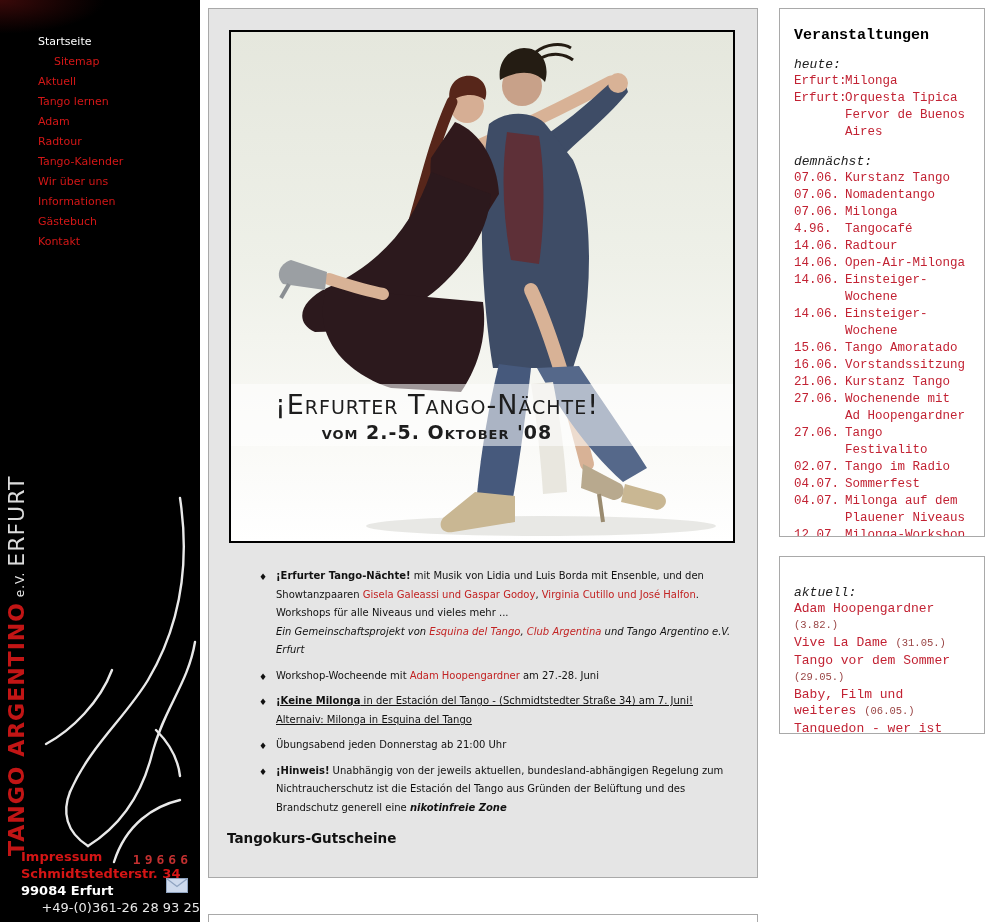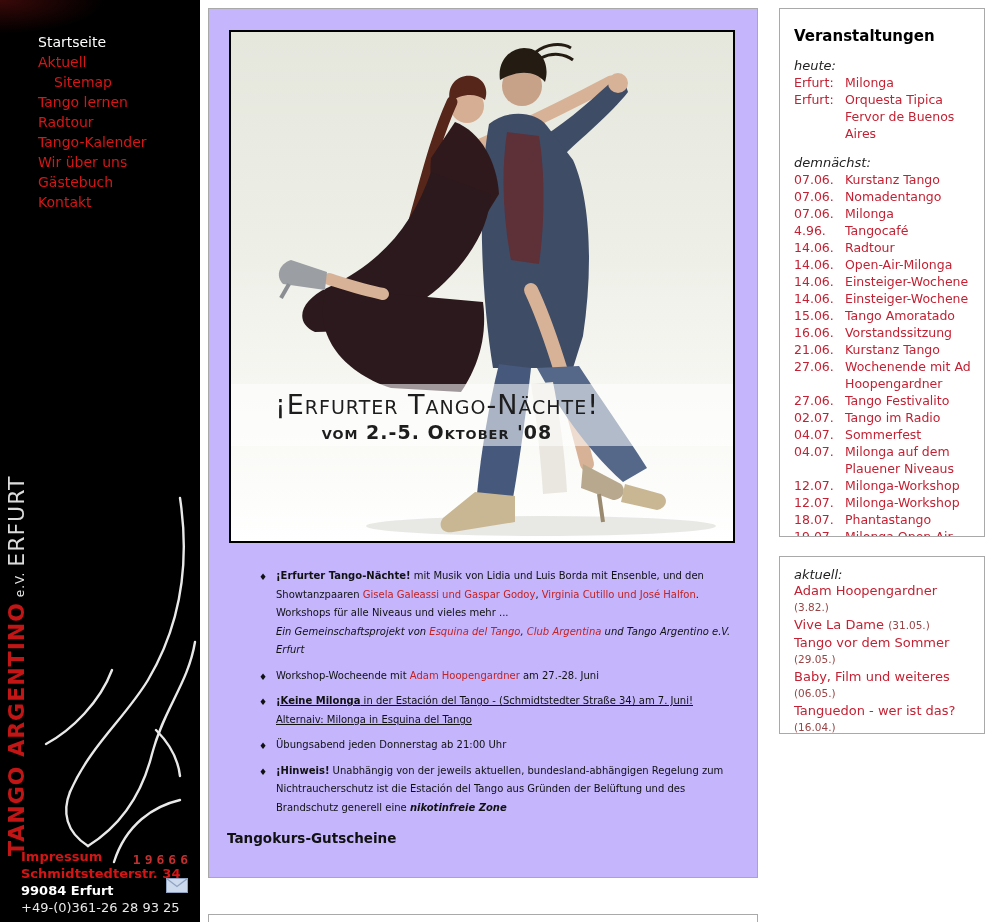"Startseite" .nav-item { font-size: 14px -> 11px }
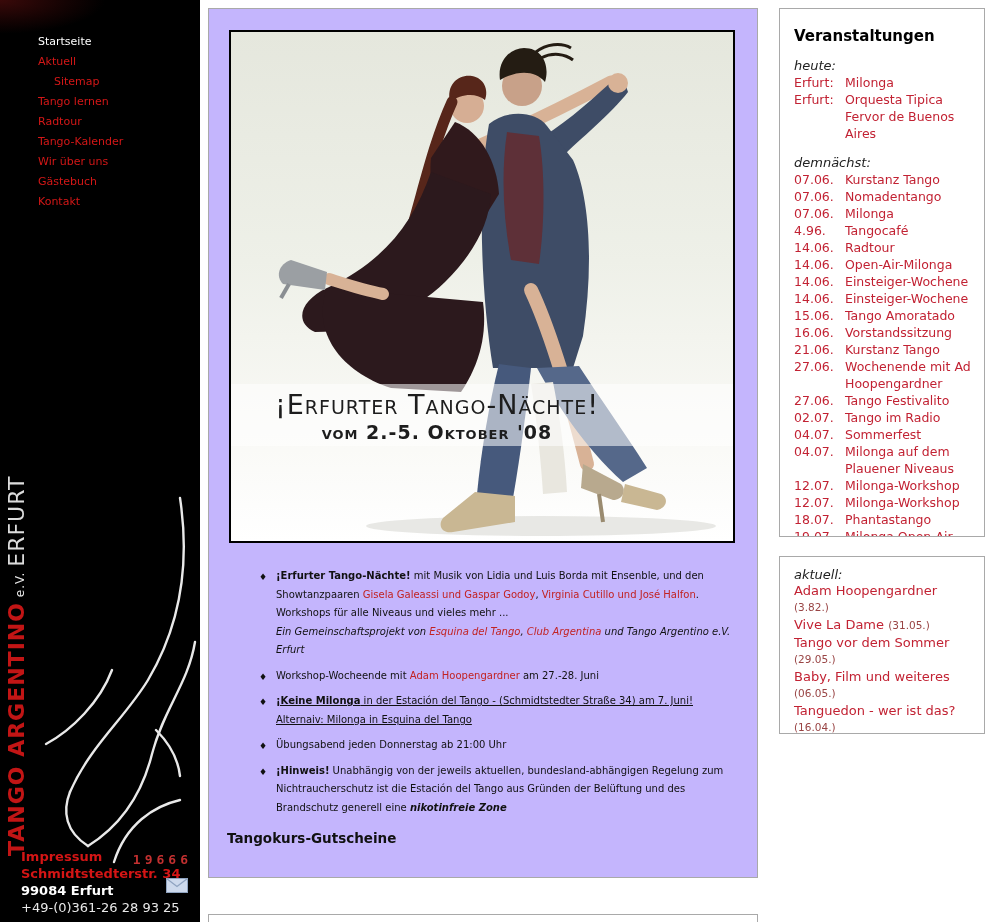"Veranstaltungen" .side-panel { font-family: none -> Liberation Mono, monospace }
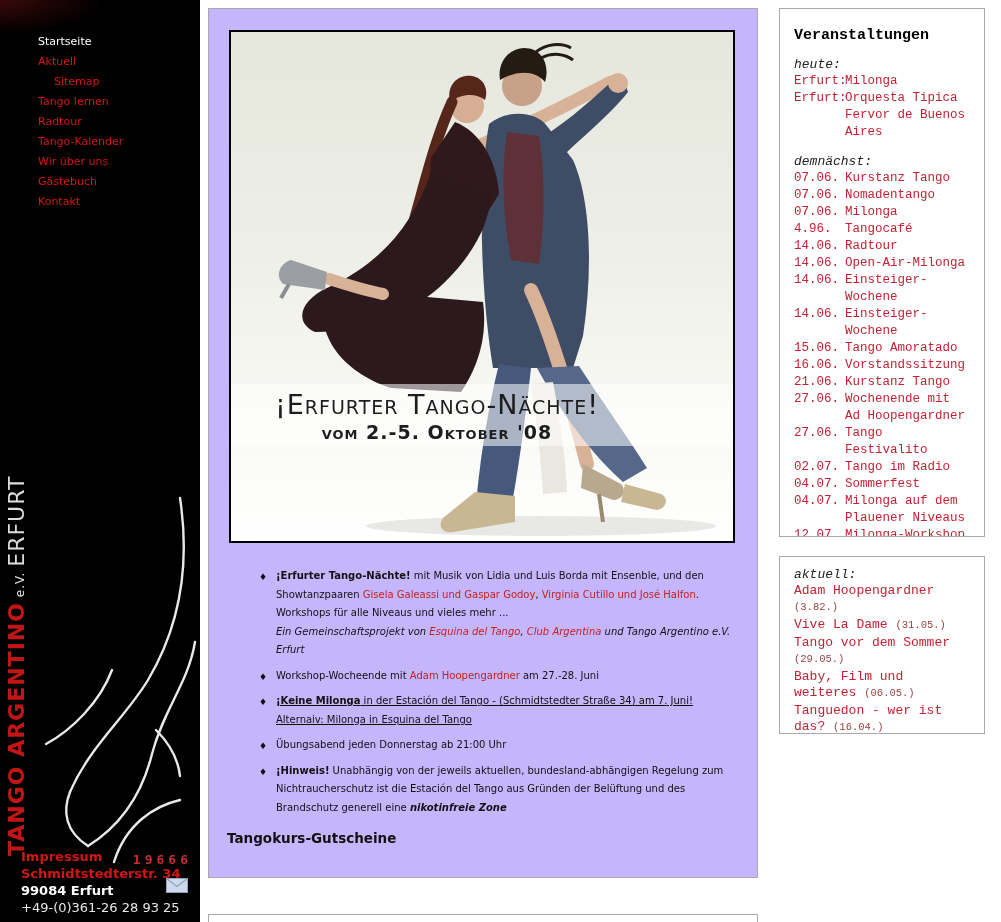"Aktuell" a.nav-item { order: before "Sitemap" -> after "Sitemap" }
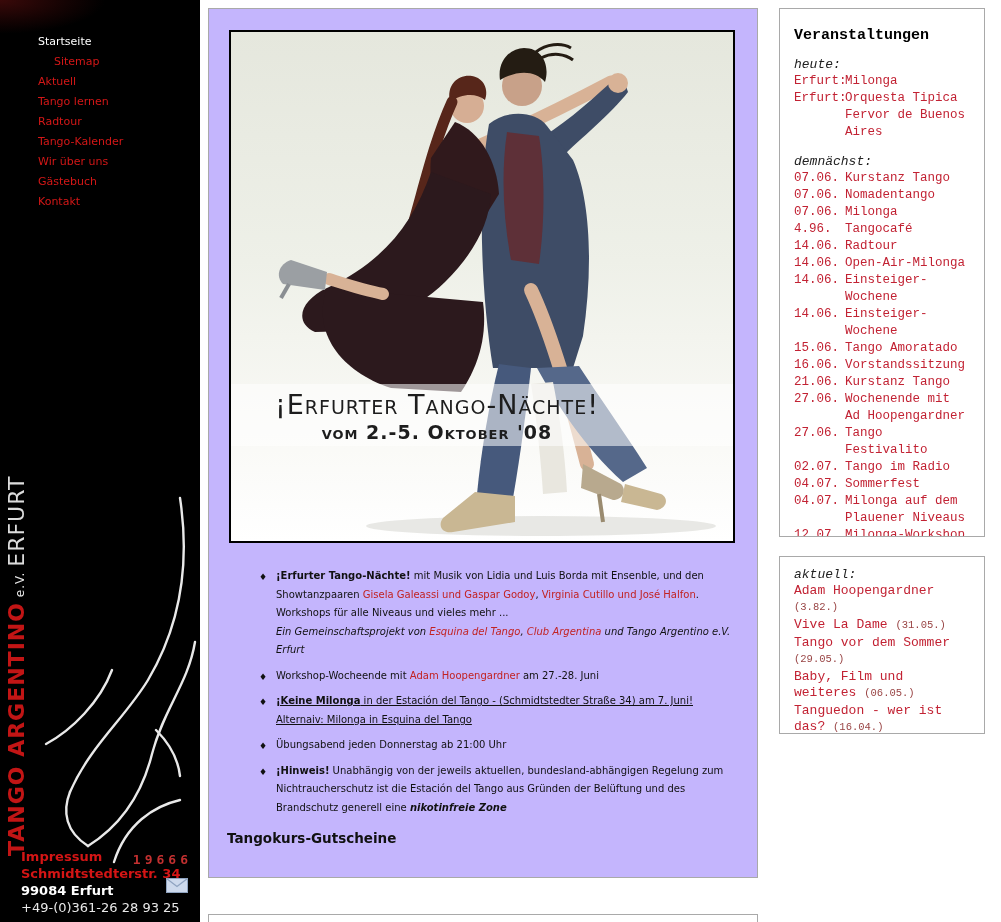"Adam" a.nav-item { html: none -> <a>Adam</a> }
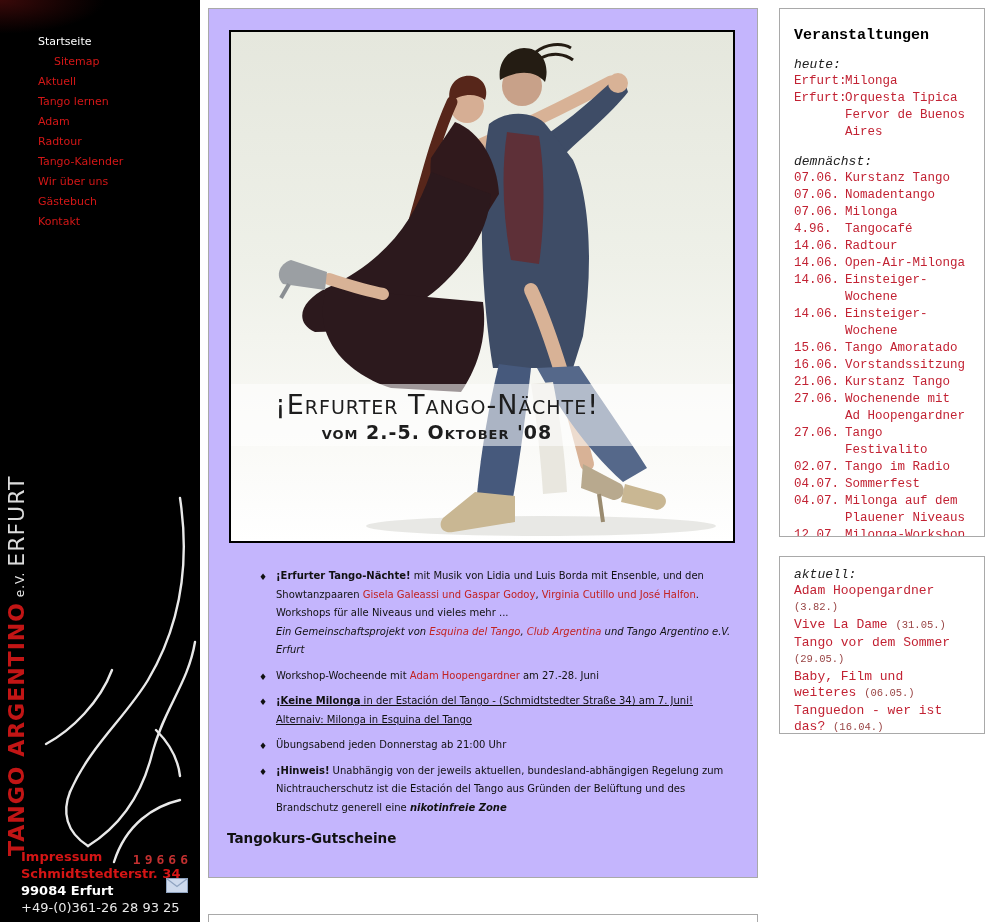"Informationen" a.nav-item { html: none -> <a>Informationen</a> }
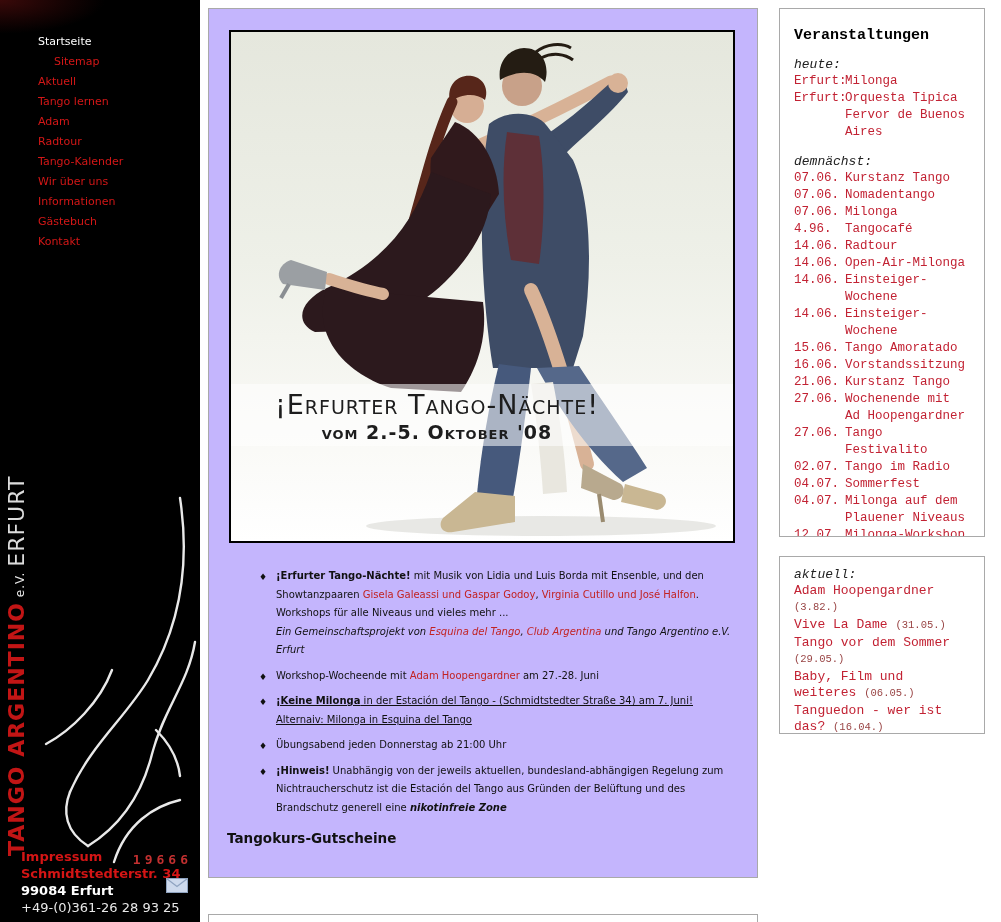"¡Erfurter Tango-Nächte!" #main-panel { background: #c4b5fd -> #e5e5e5 }
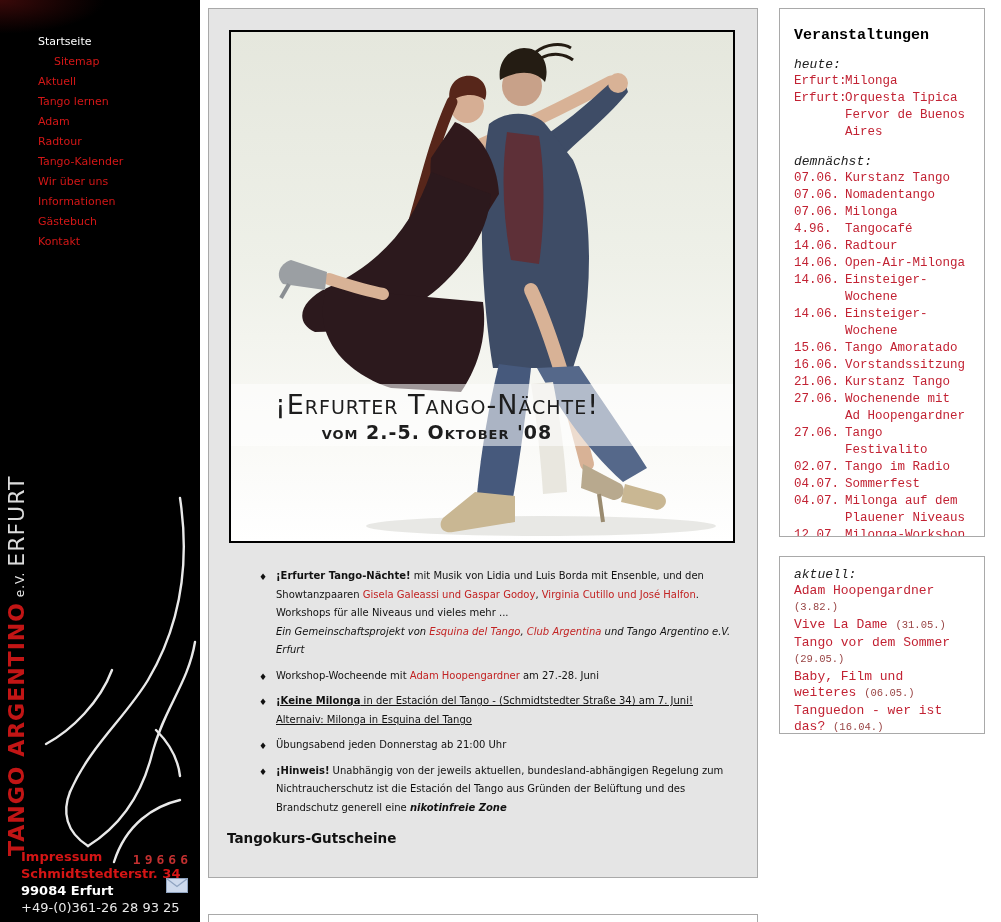"aktuell:" div.section-label { margin-top: 0 -> 18px }
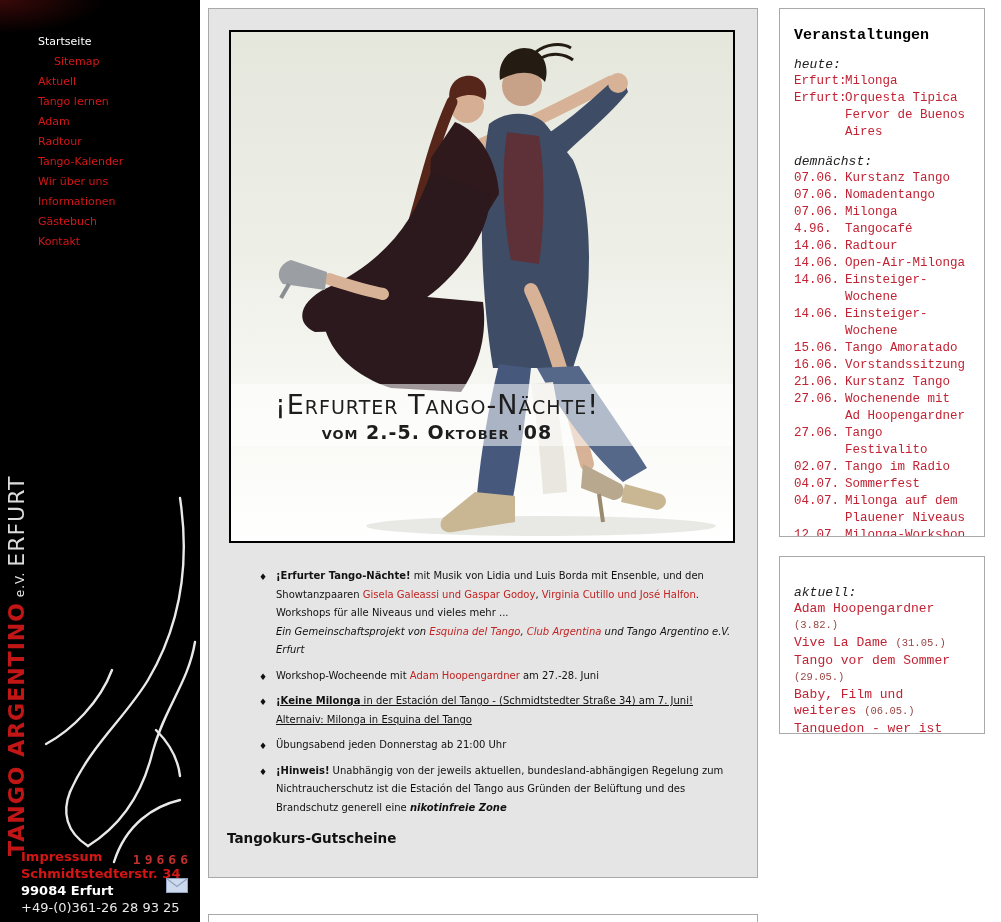"+49-(0)361-26 28 93 25" .sf-phone { text-align: none -> right }
